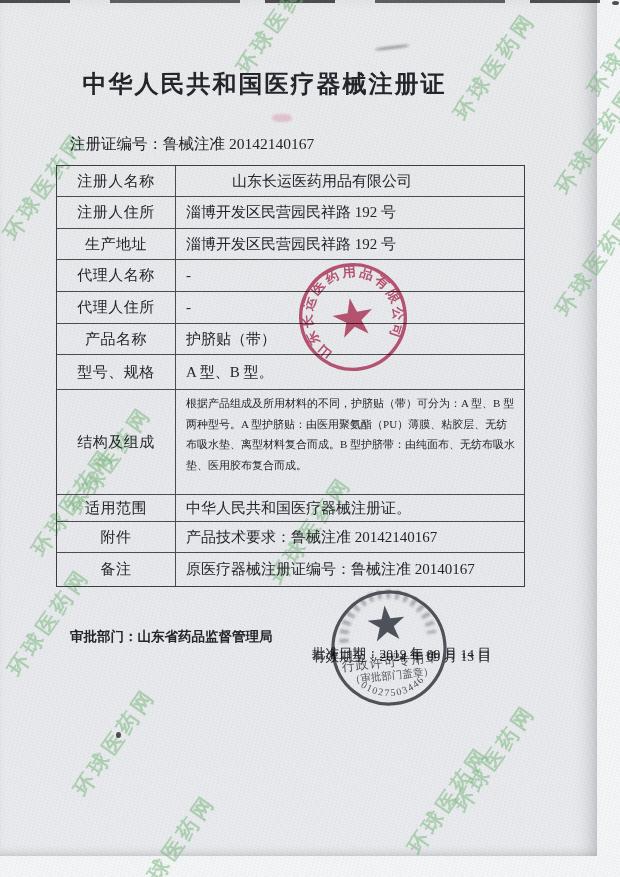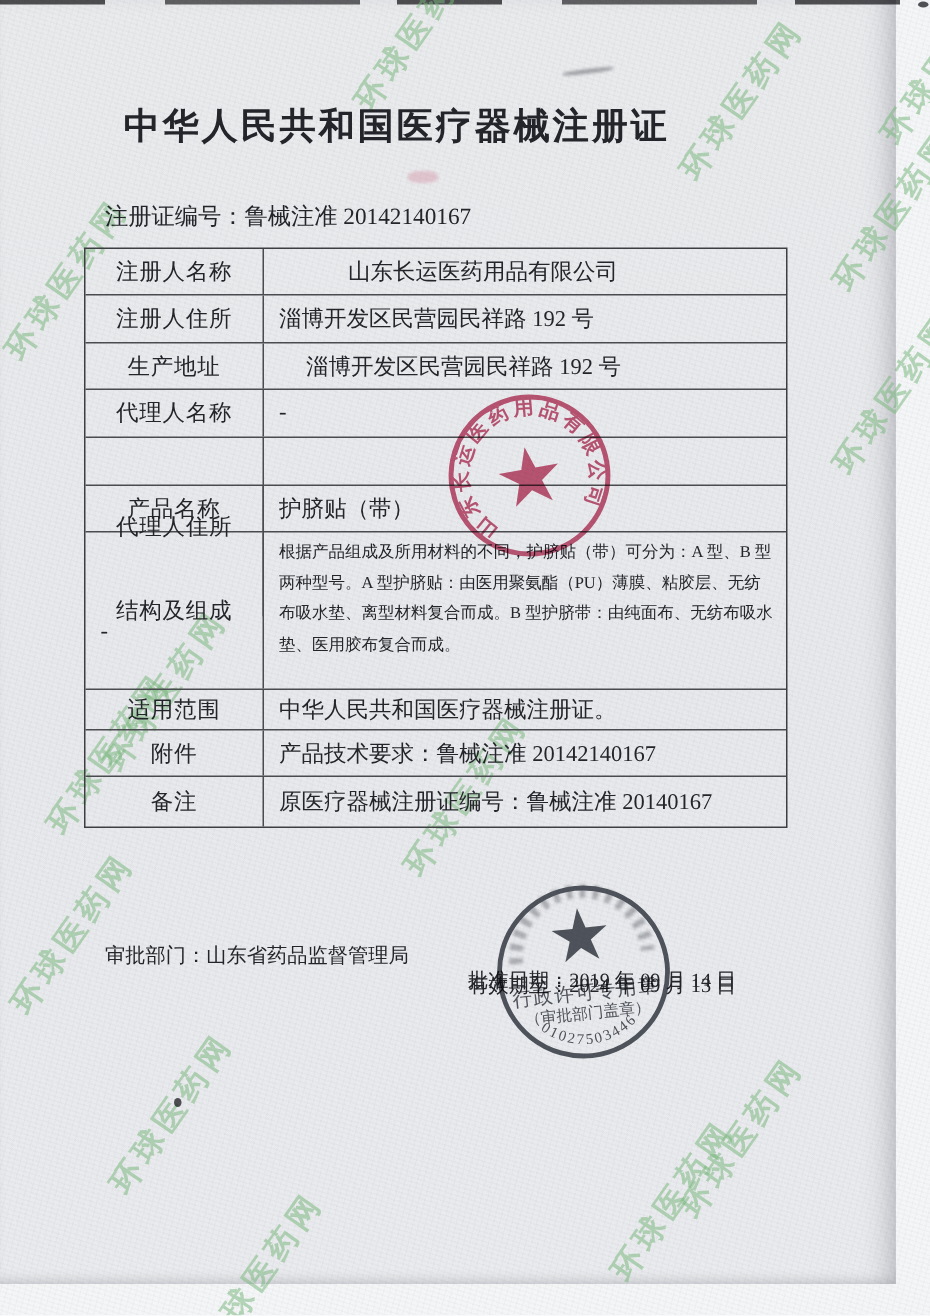"生产地址" div.trow { gap: 18px -> none }
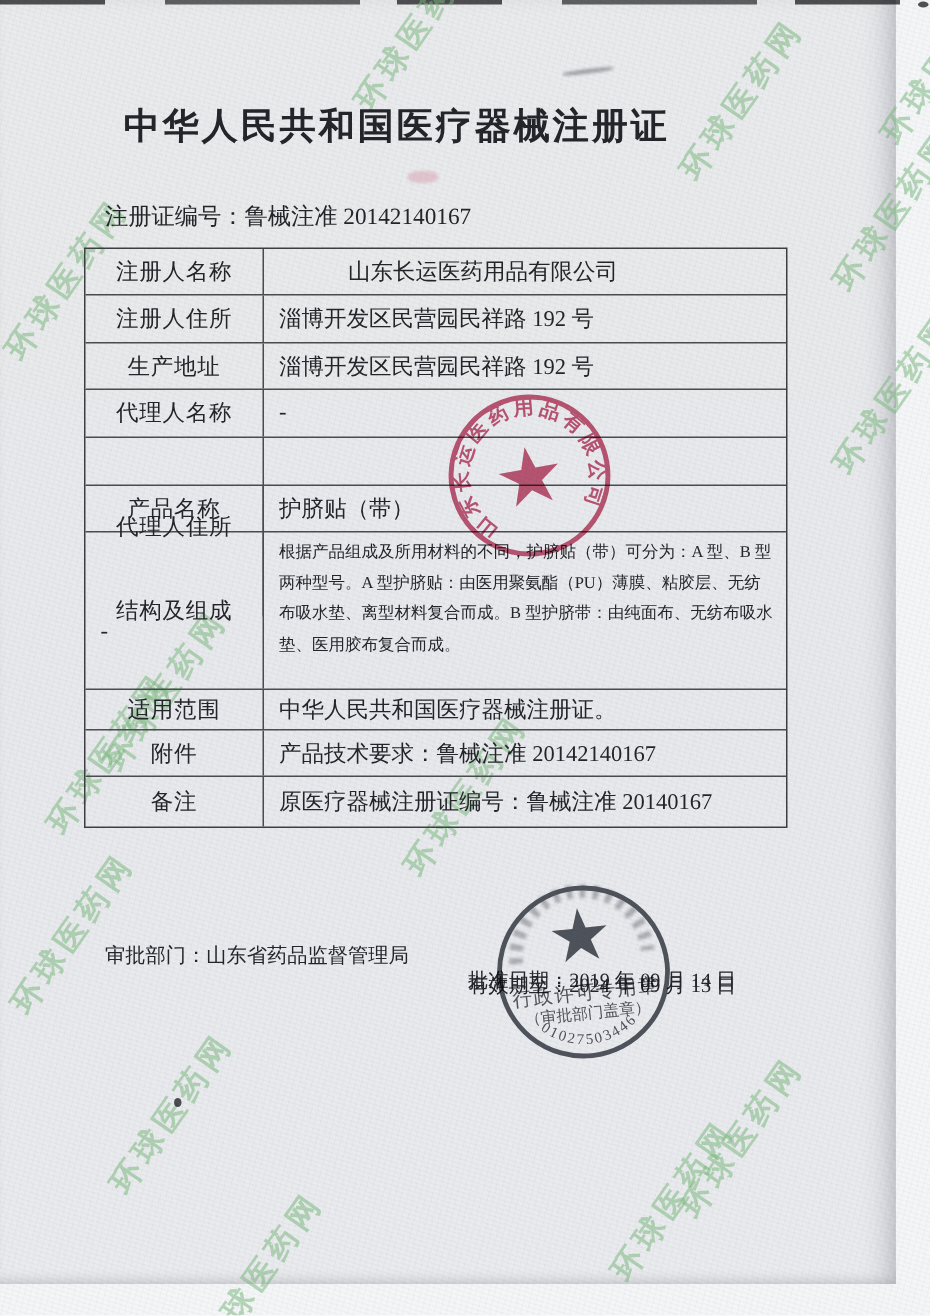"代理人住所" div.trow { flex-direction: column -> none }
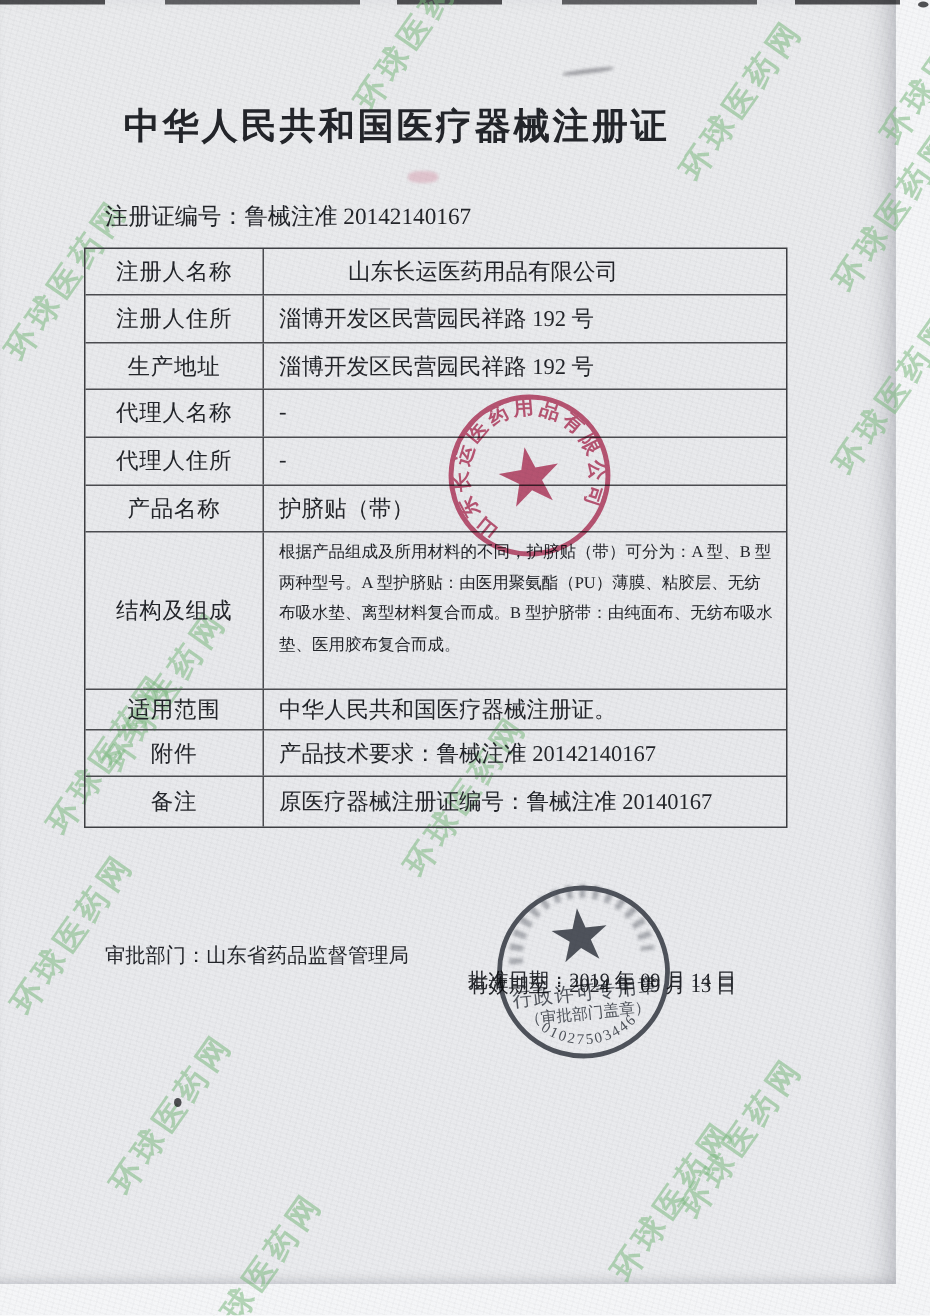"型号、规格" div.trow { html: none -> <div> <div>型号、规格</div> <div>A 型、B 型。</div> </div> }
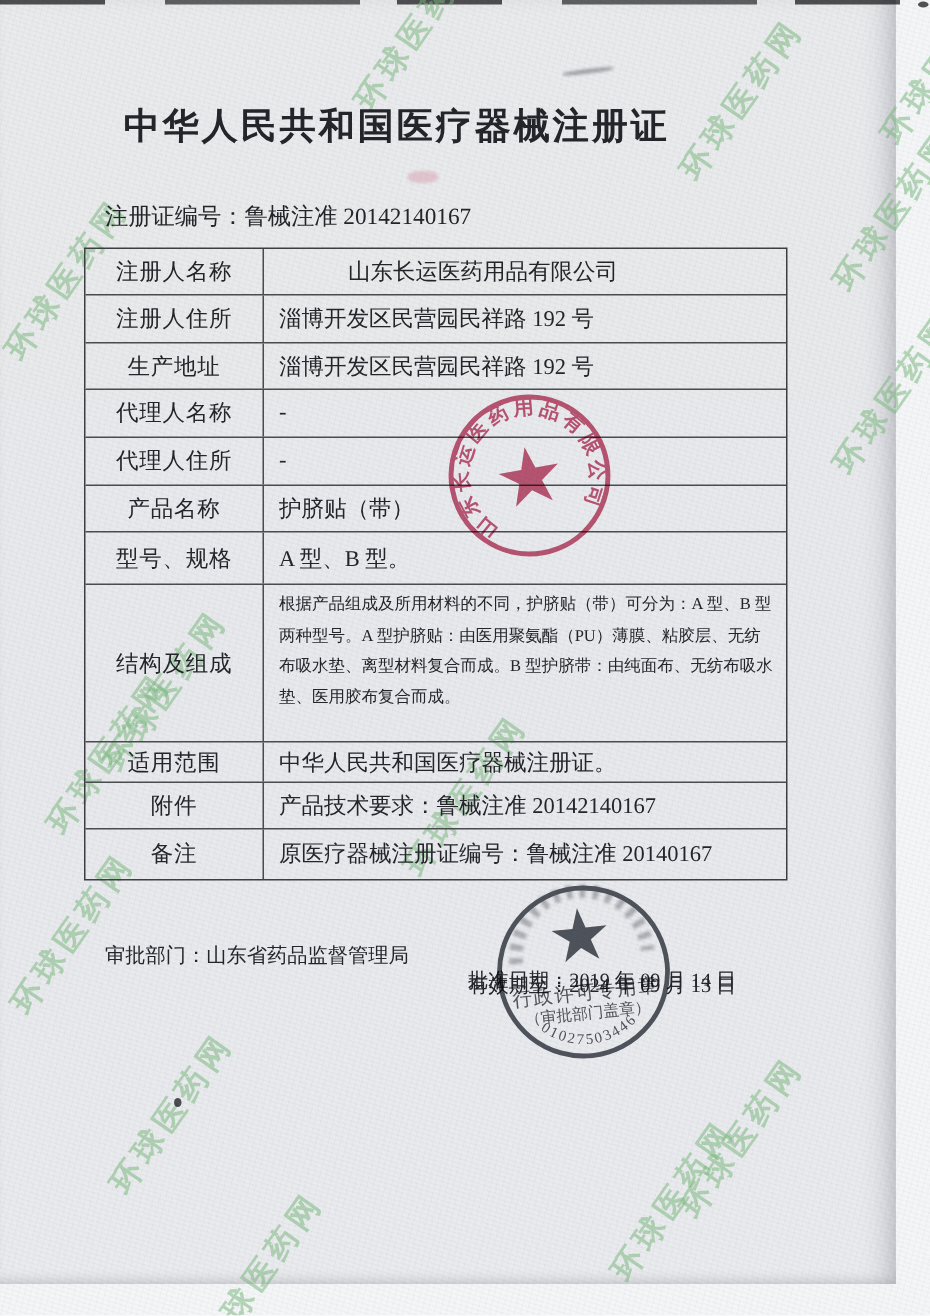"审批部门：山东省药品监督管理局" div.footline { font-weight: none -> bold }
